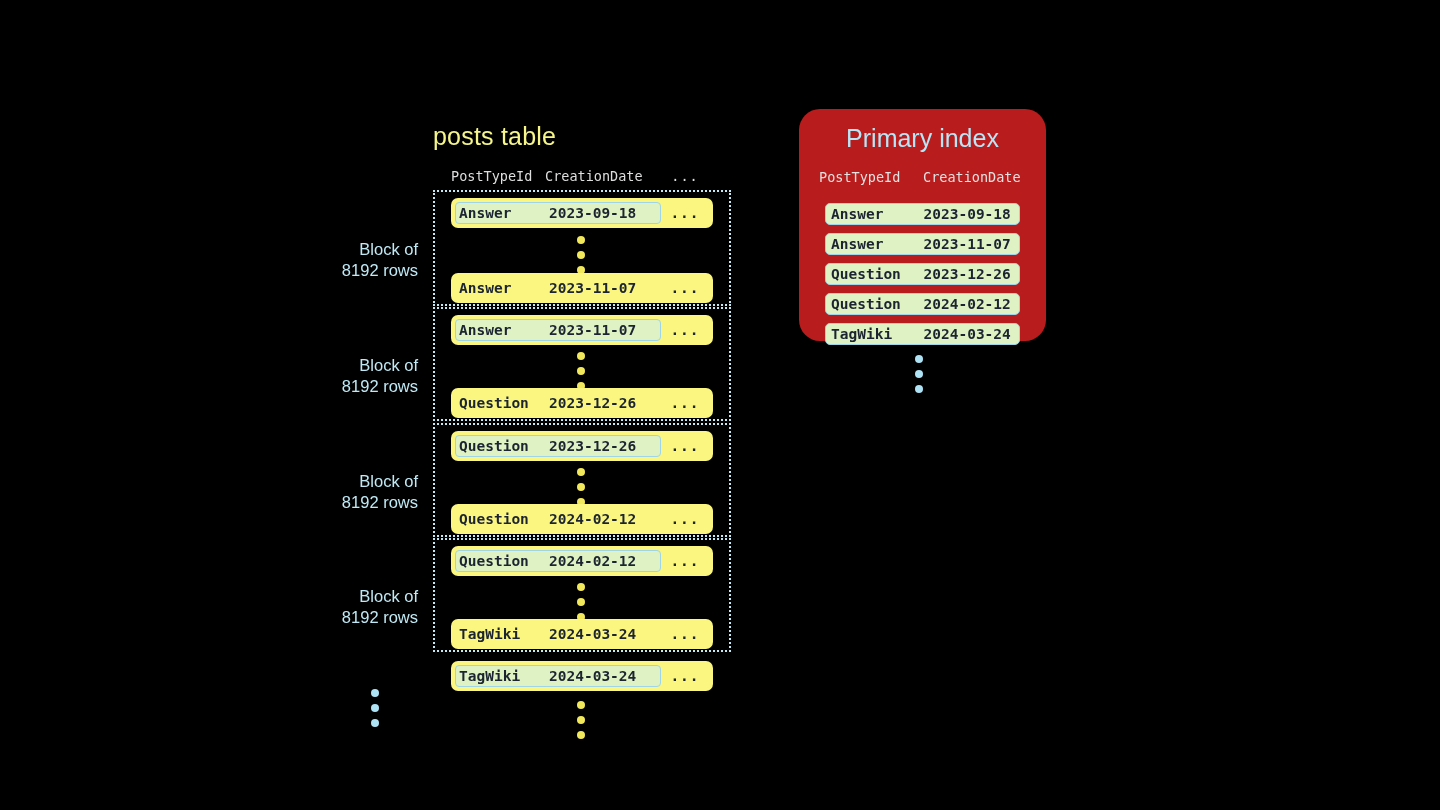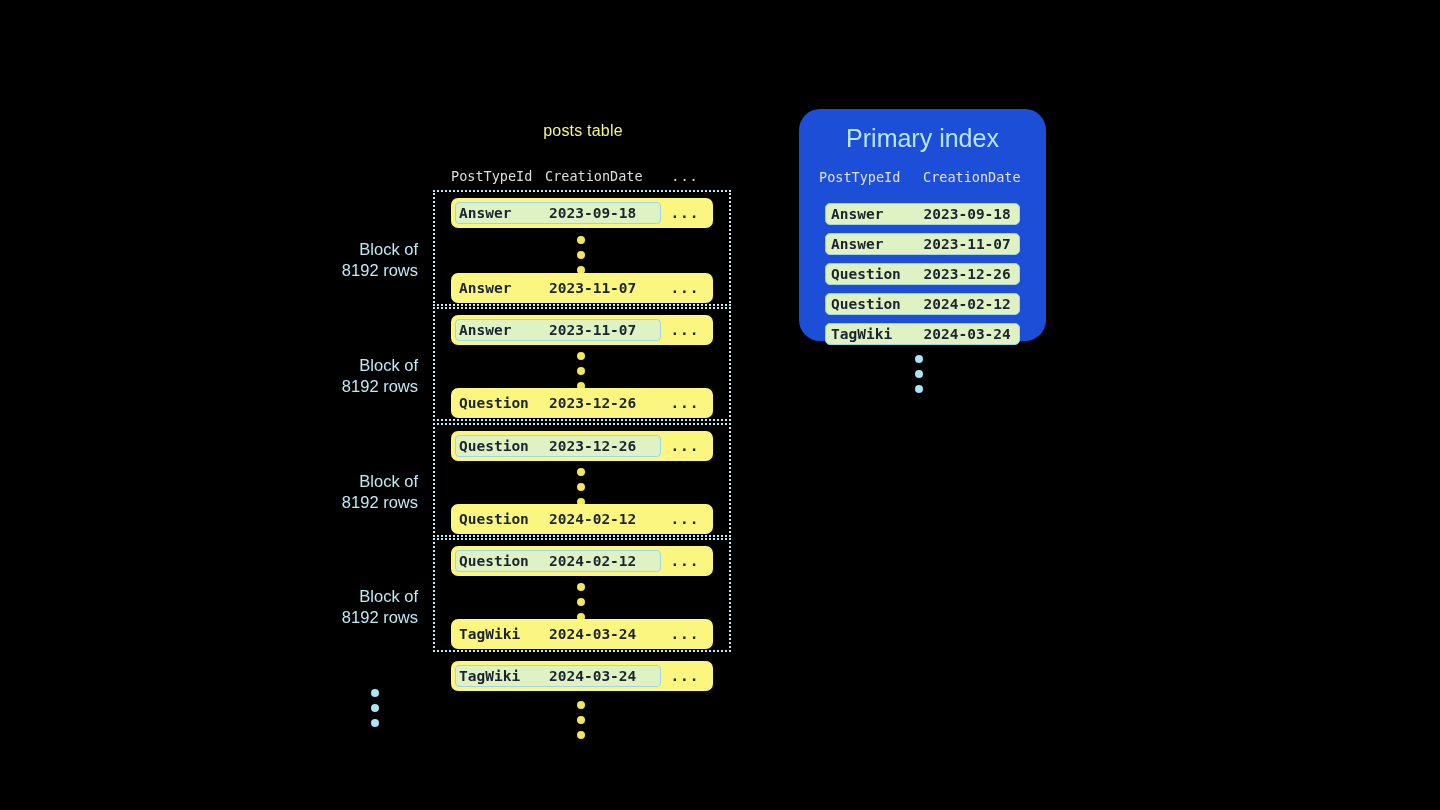"posts table" #posts-table-title { font-size: 16px -> 25px; text-align: center -> left }
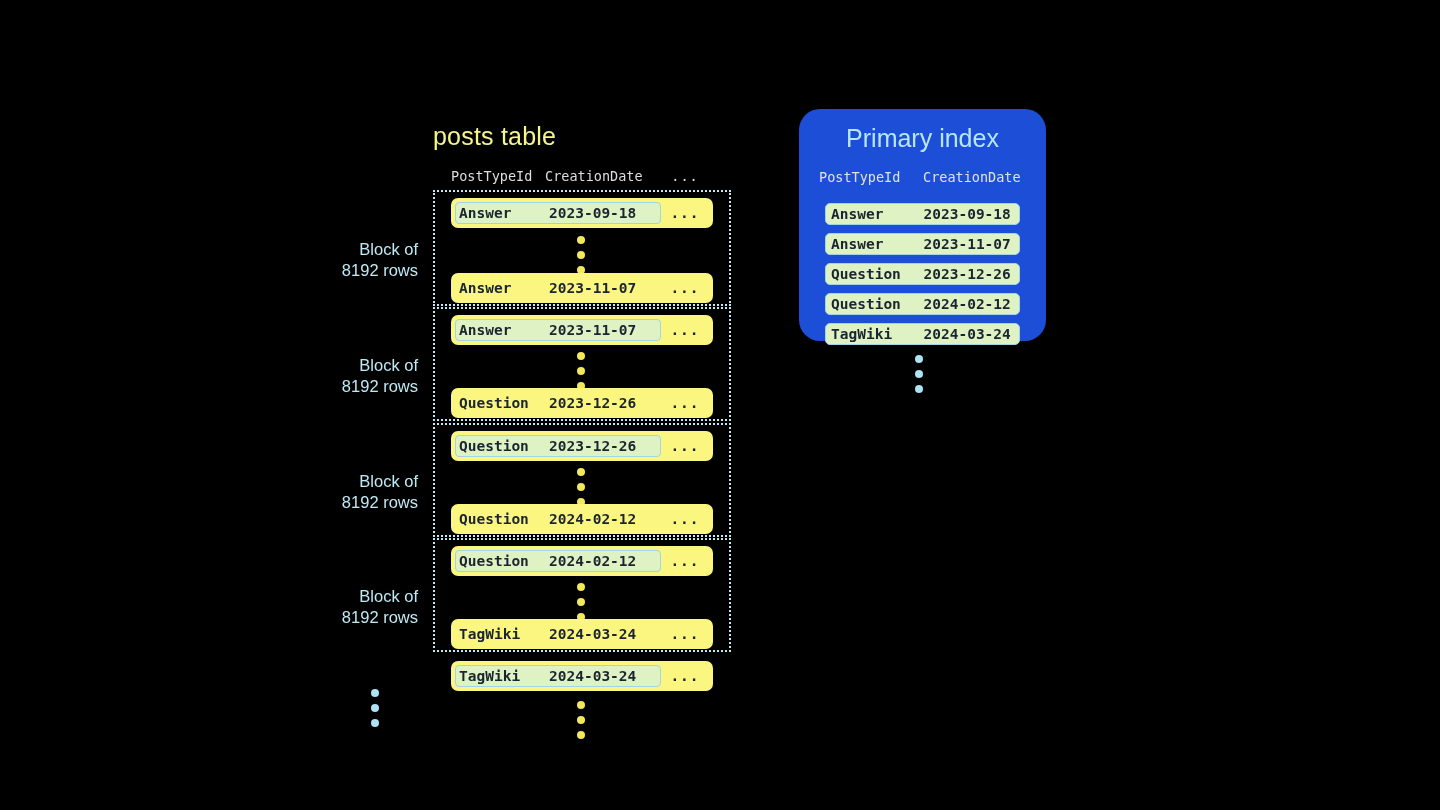"Primary index" #primary-index-panel { background: #1d4ed8 -> #b91c1c }
